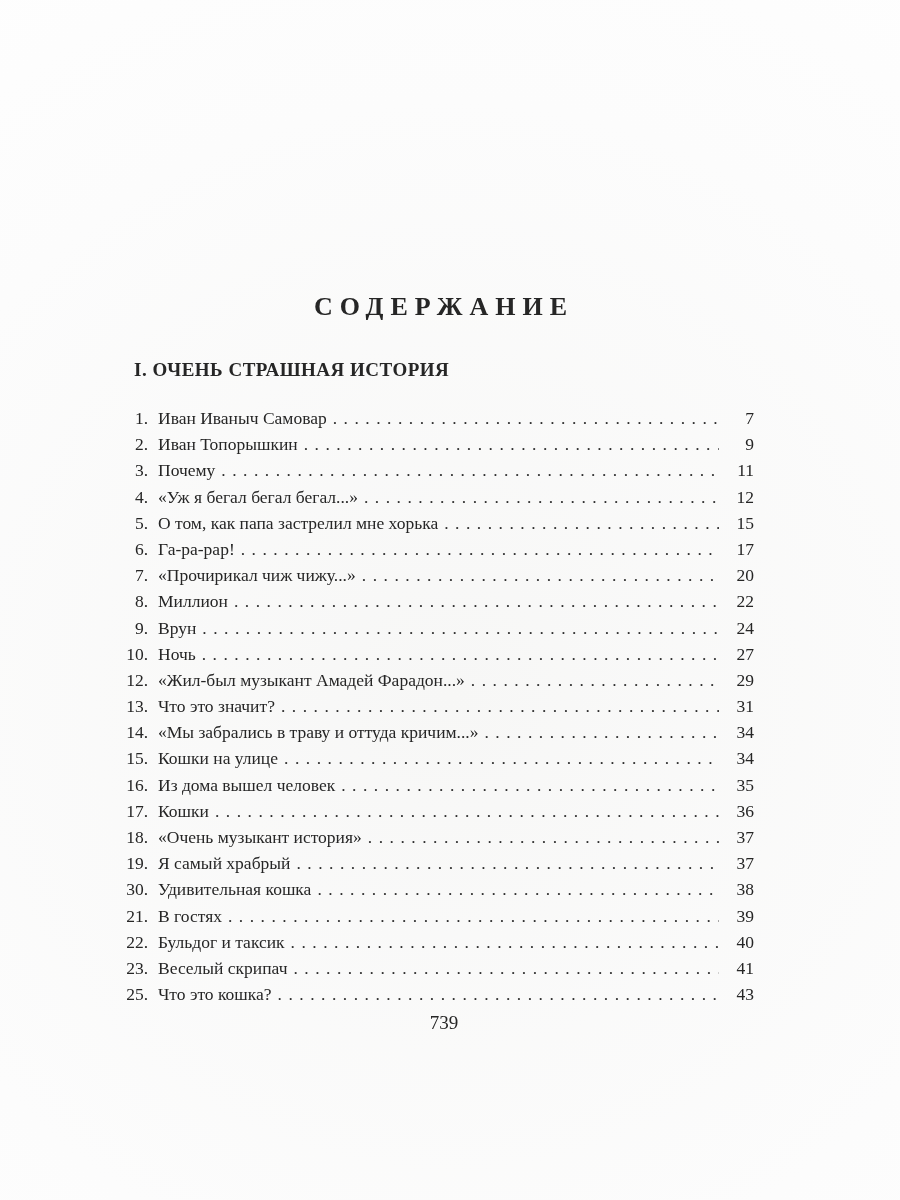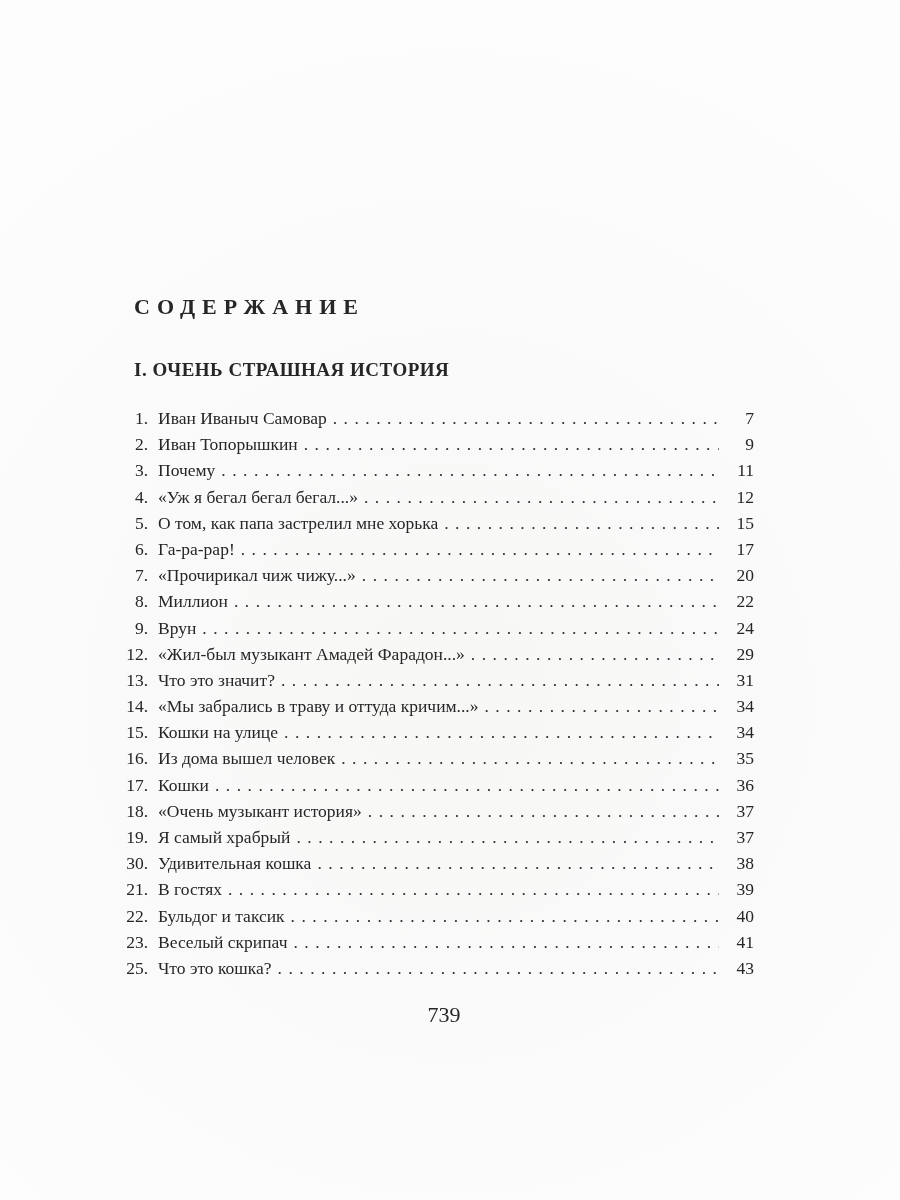"СОДЕРЖАНИЕ" .toc-title { font-size: 22px -> 26px; text-align: left -> center }
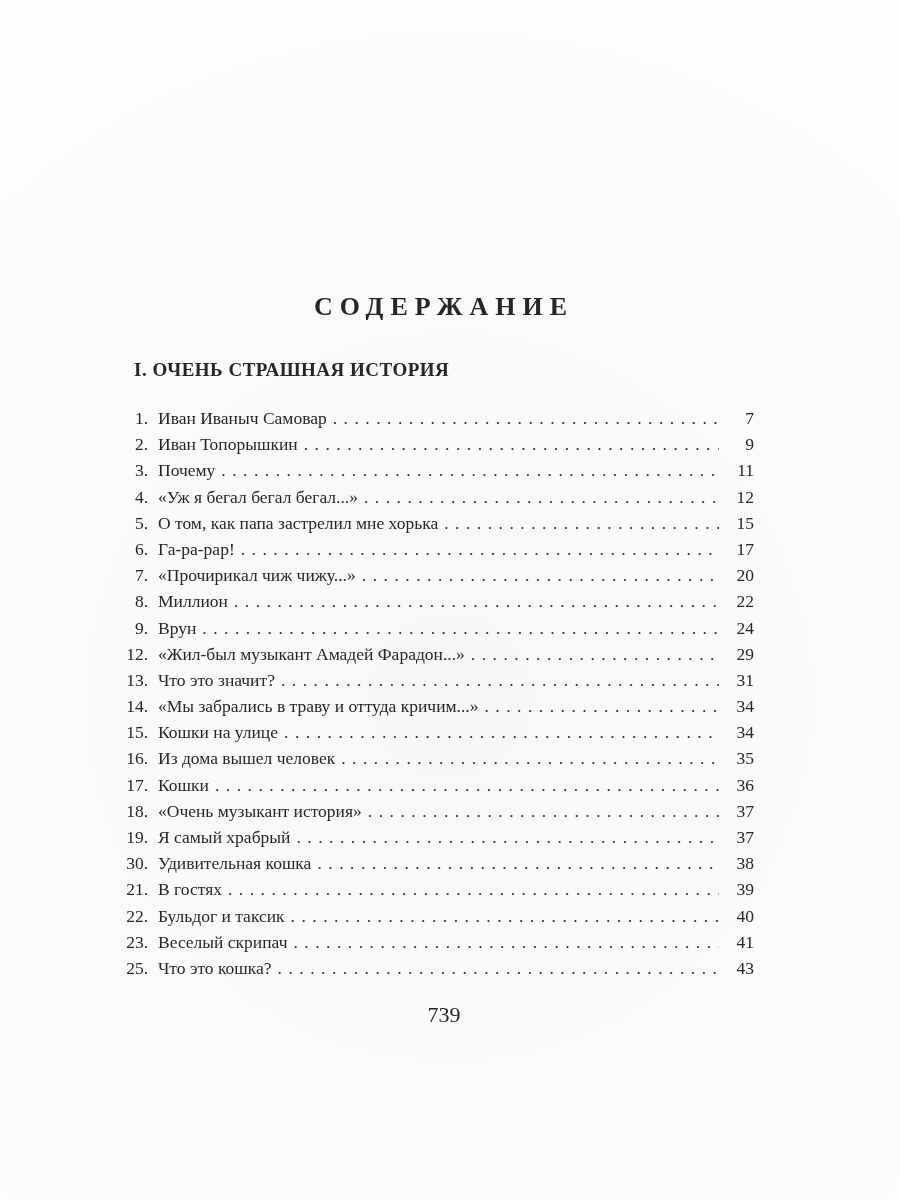"10." div.row { html: none -> <div> <span>10.</span> <span>Ночь</span> <span></span> <span>27</span> </div> }
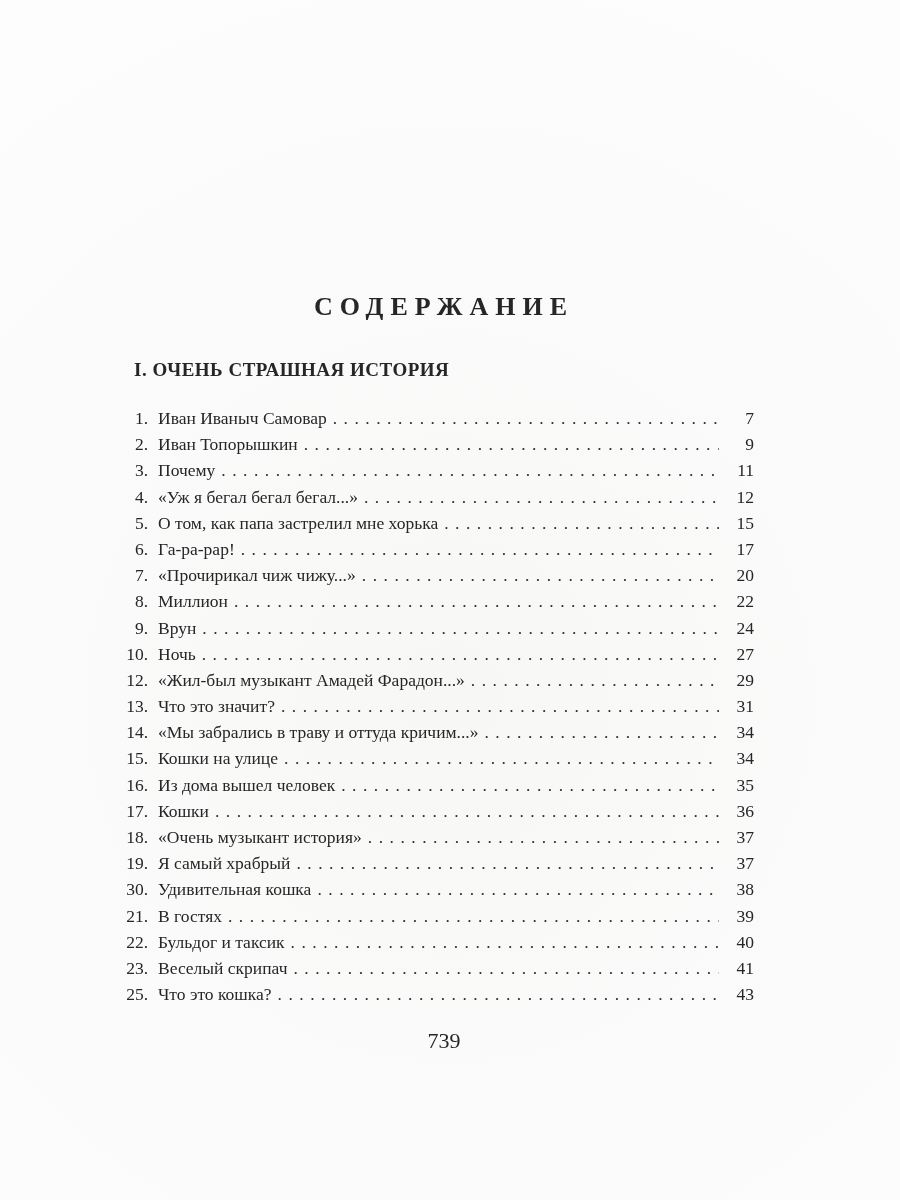"739" .folio { font-size: 22px -> 19px; margin-top: 18px -> none }
